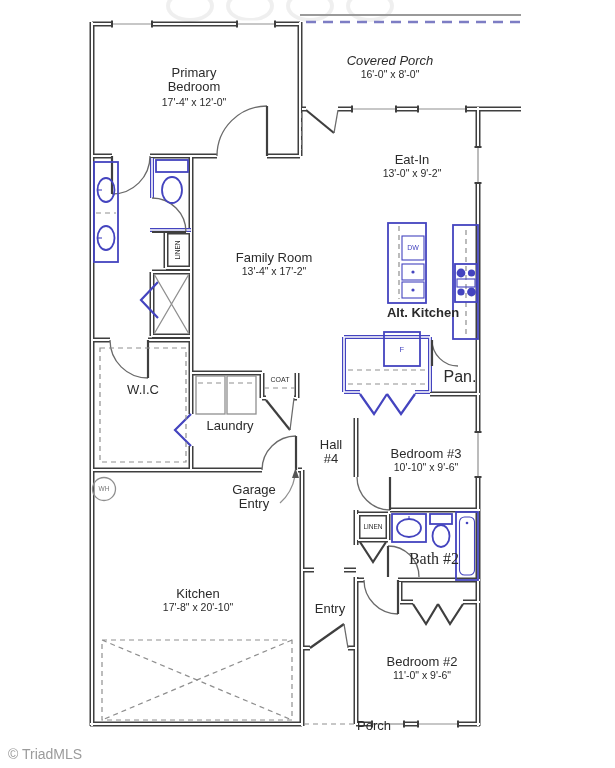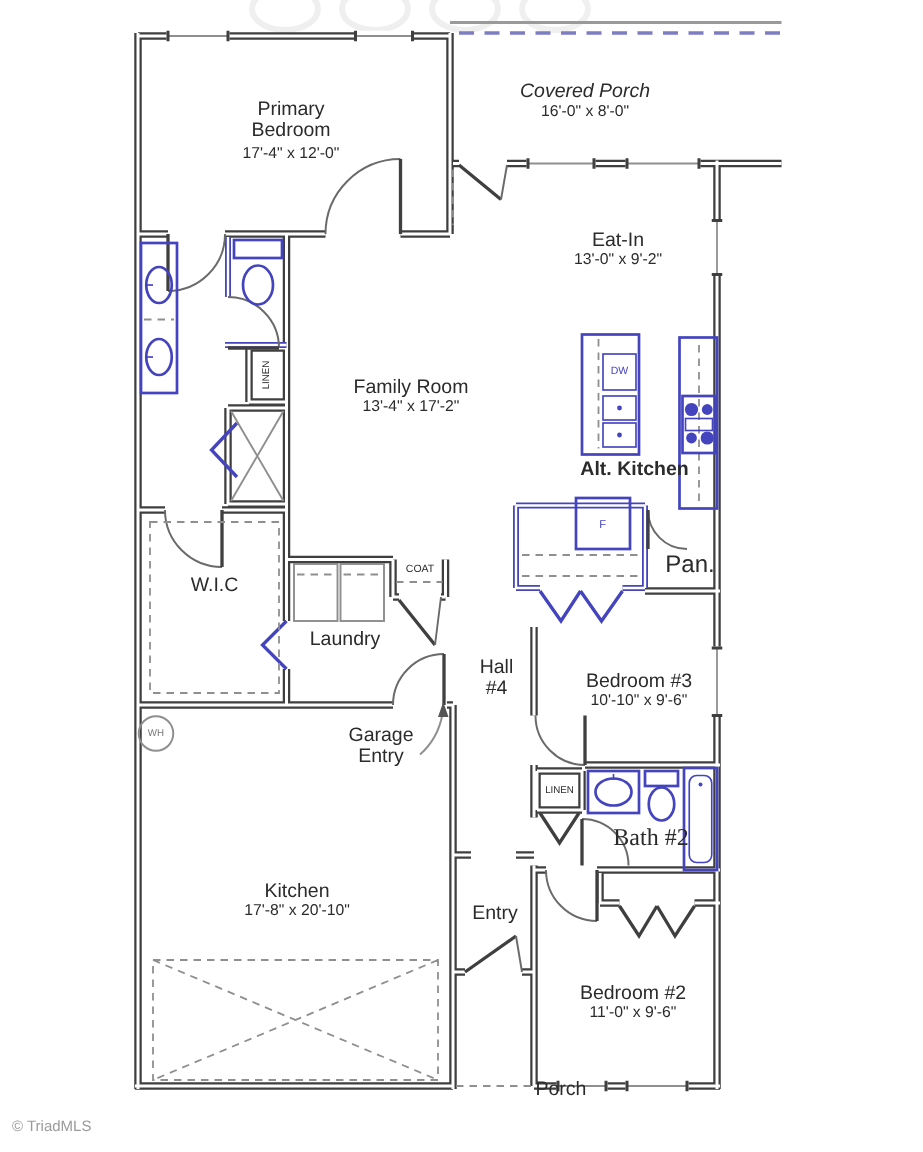"© TriadMLS" .copyright { font-size: 10px -> 14px }
